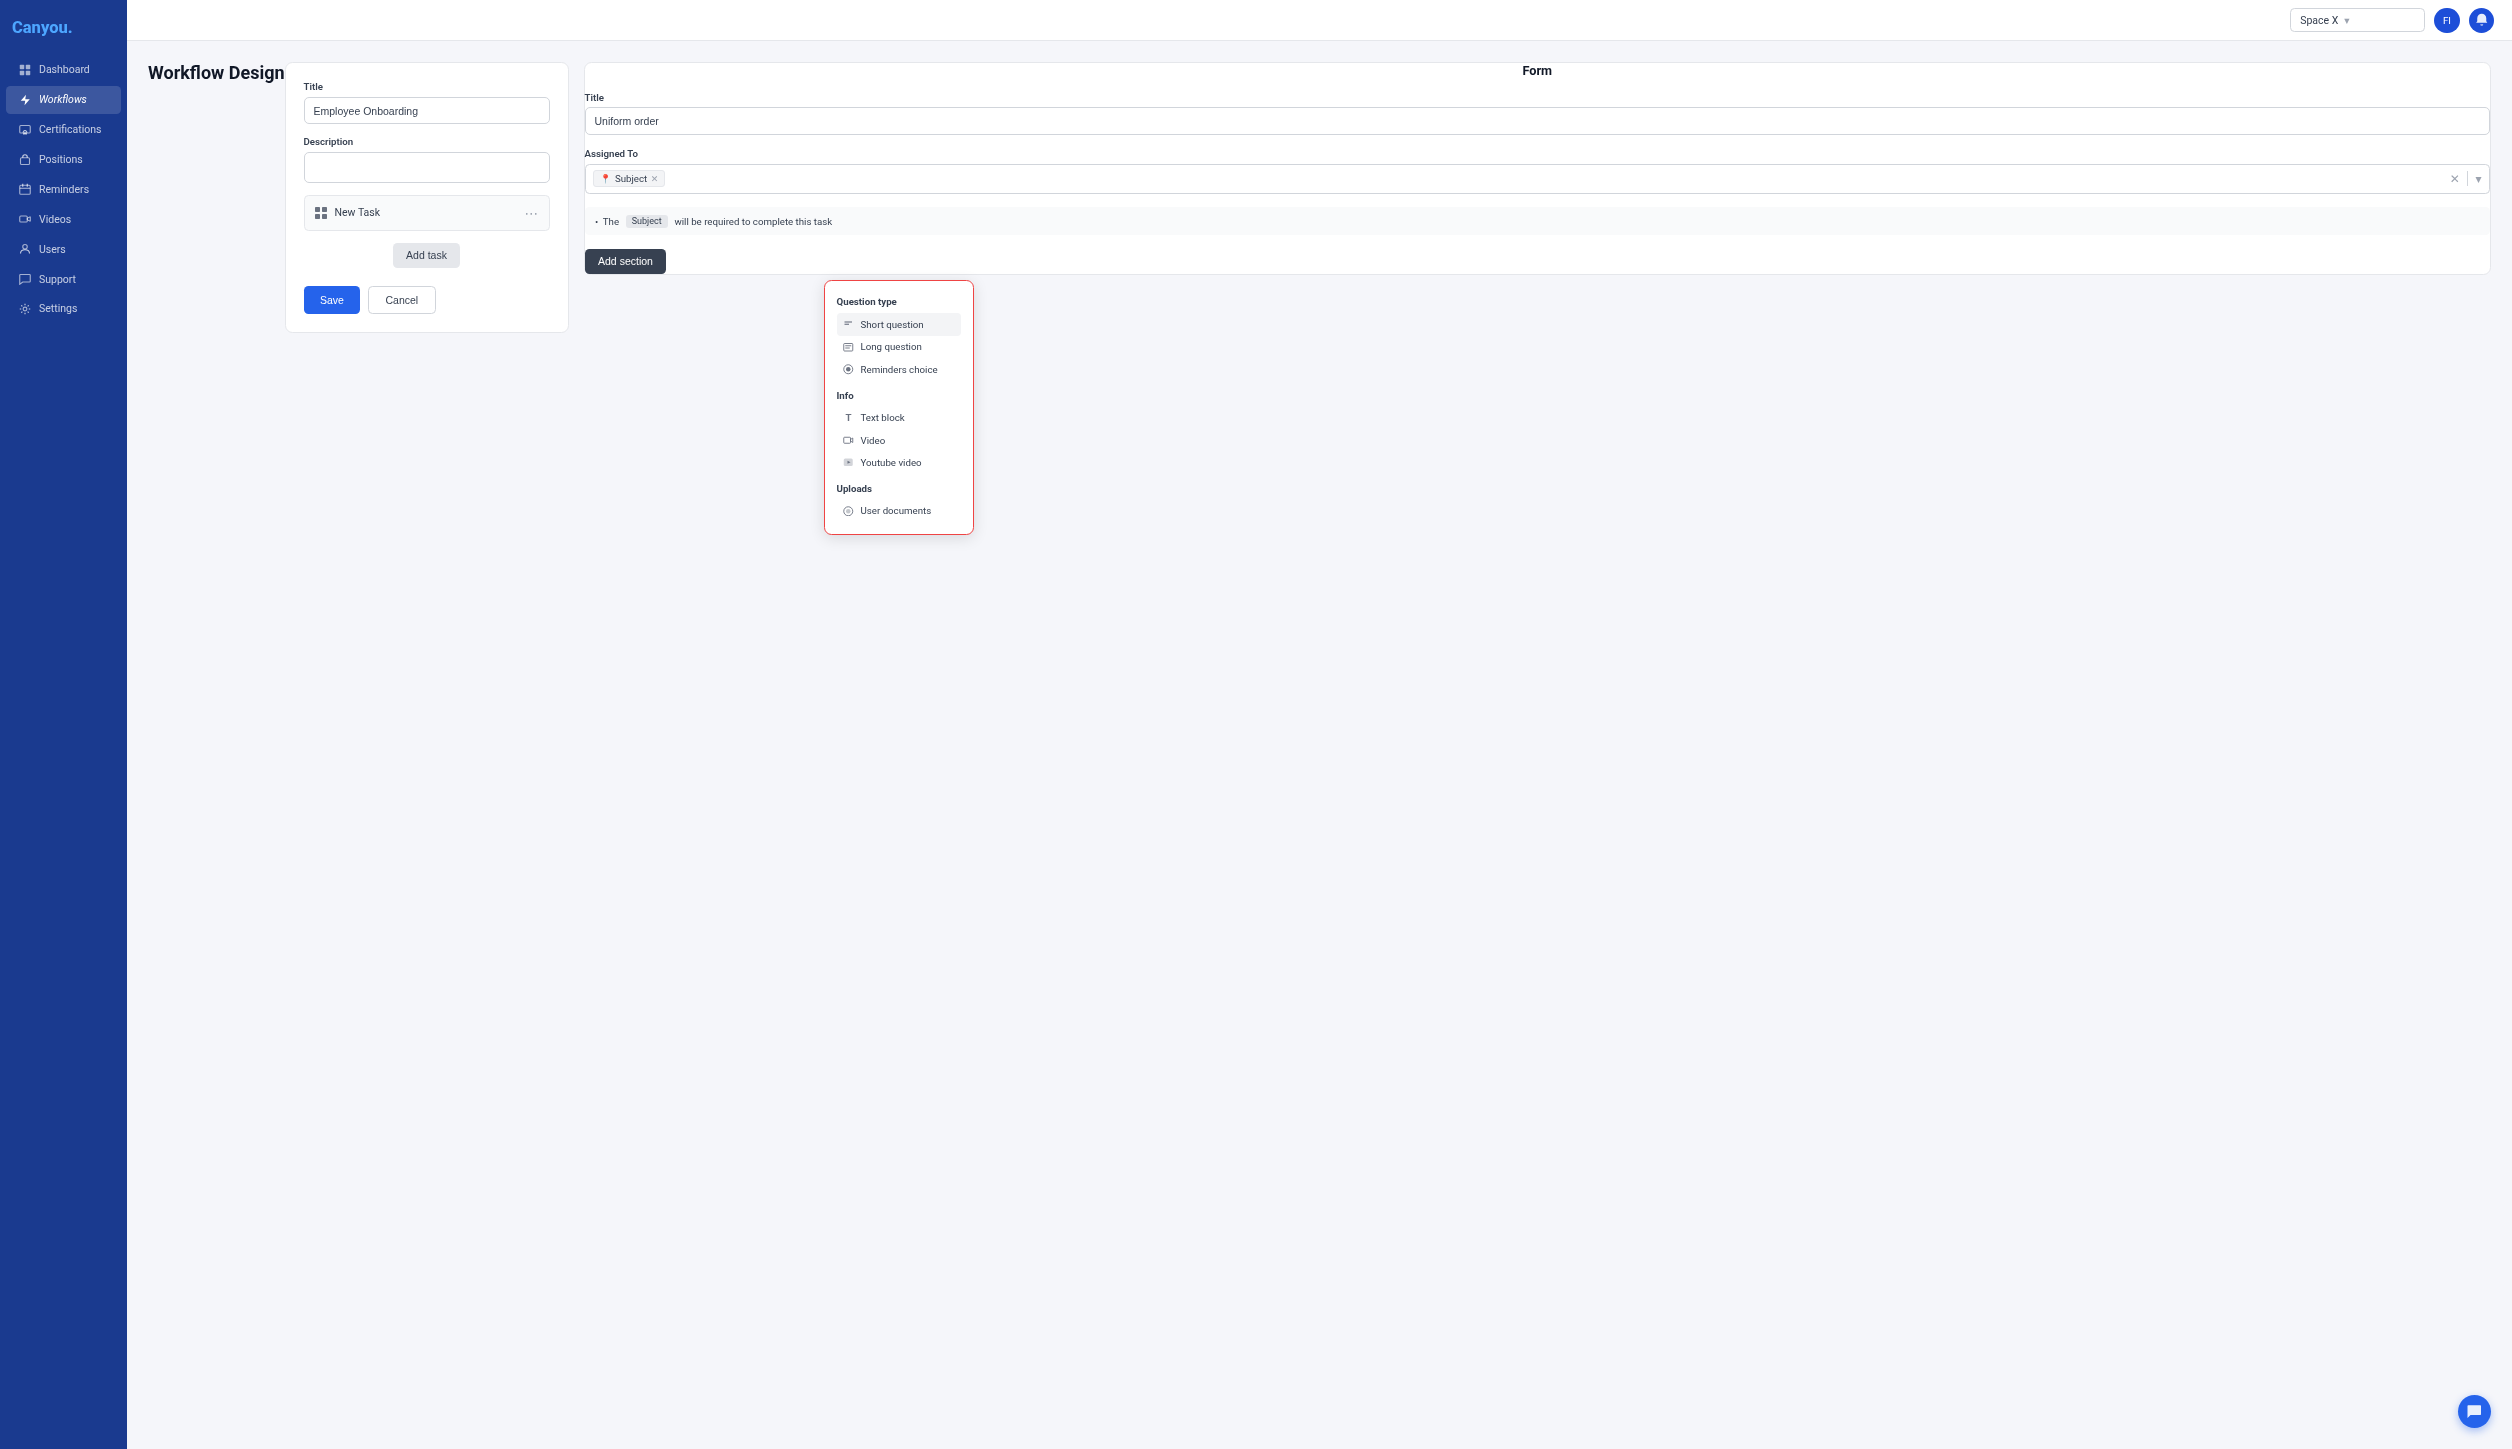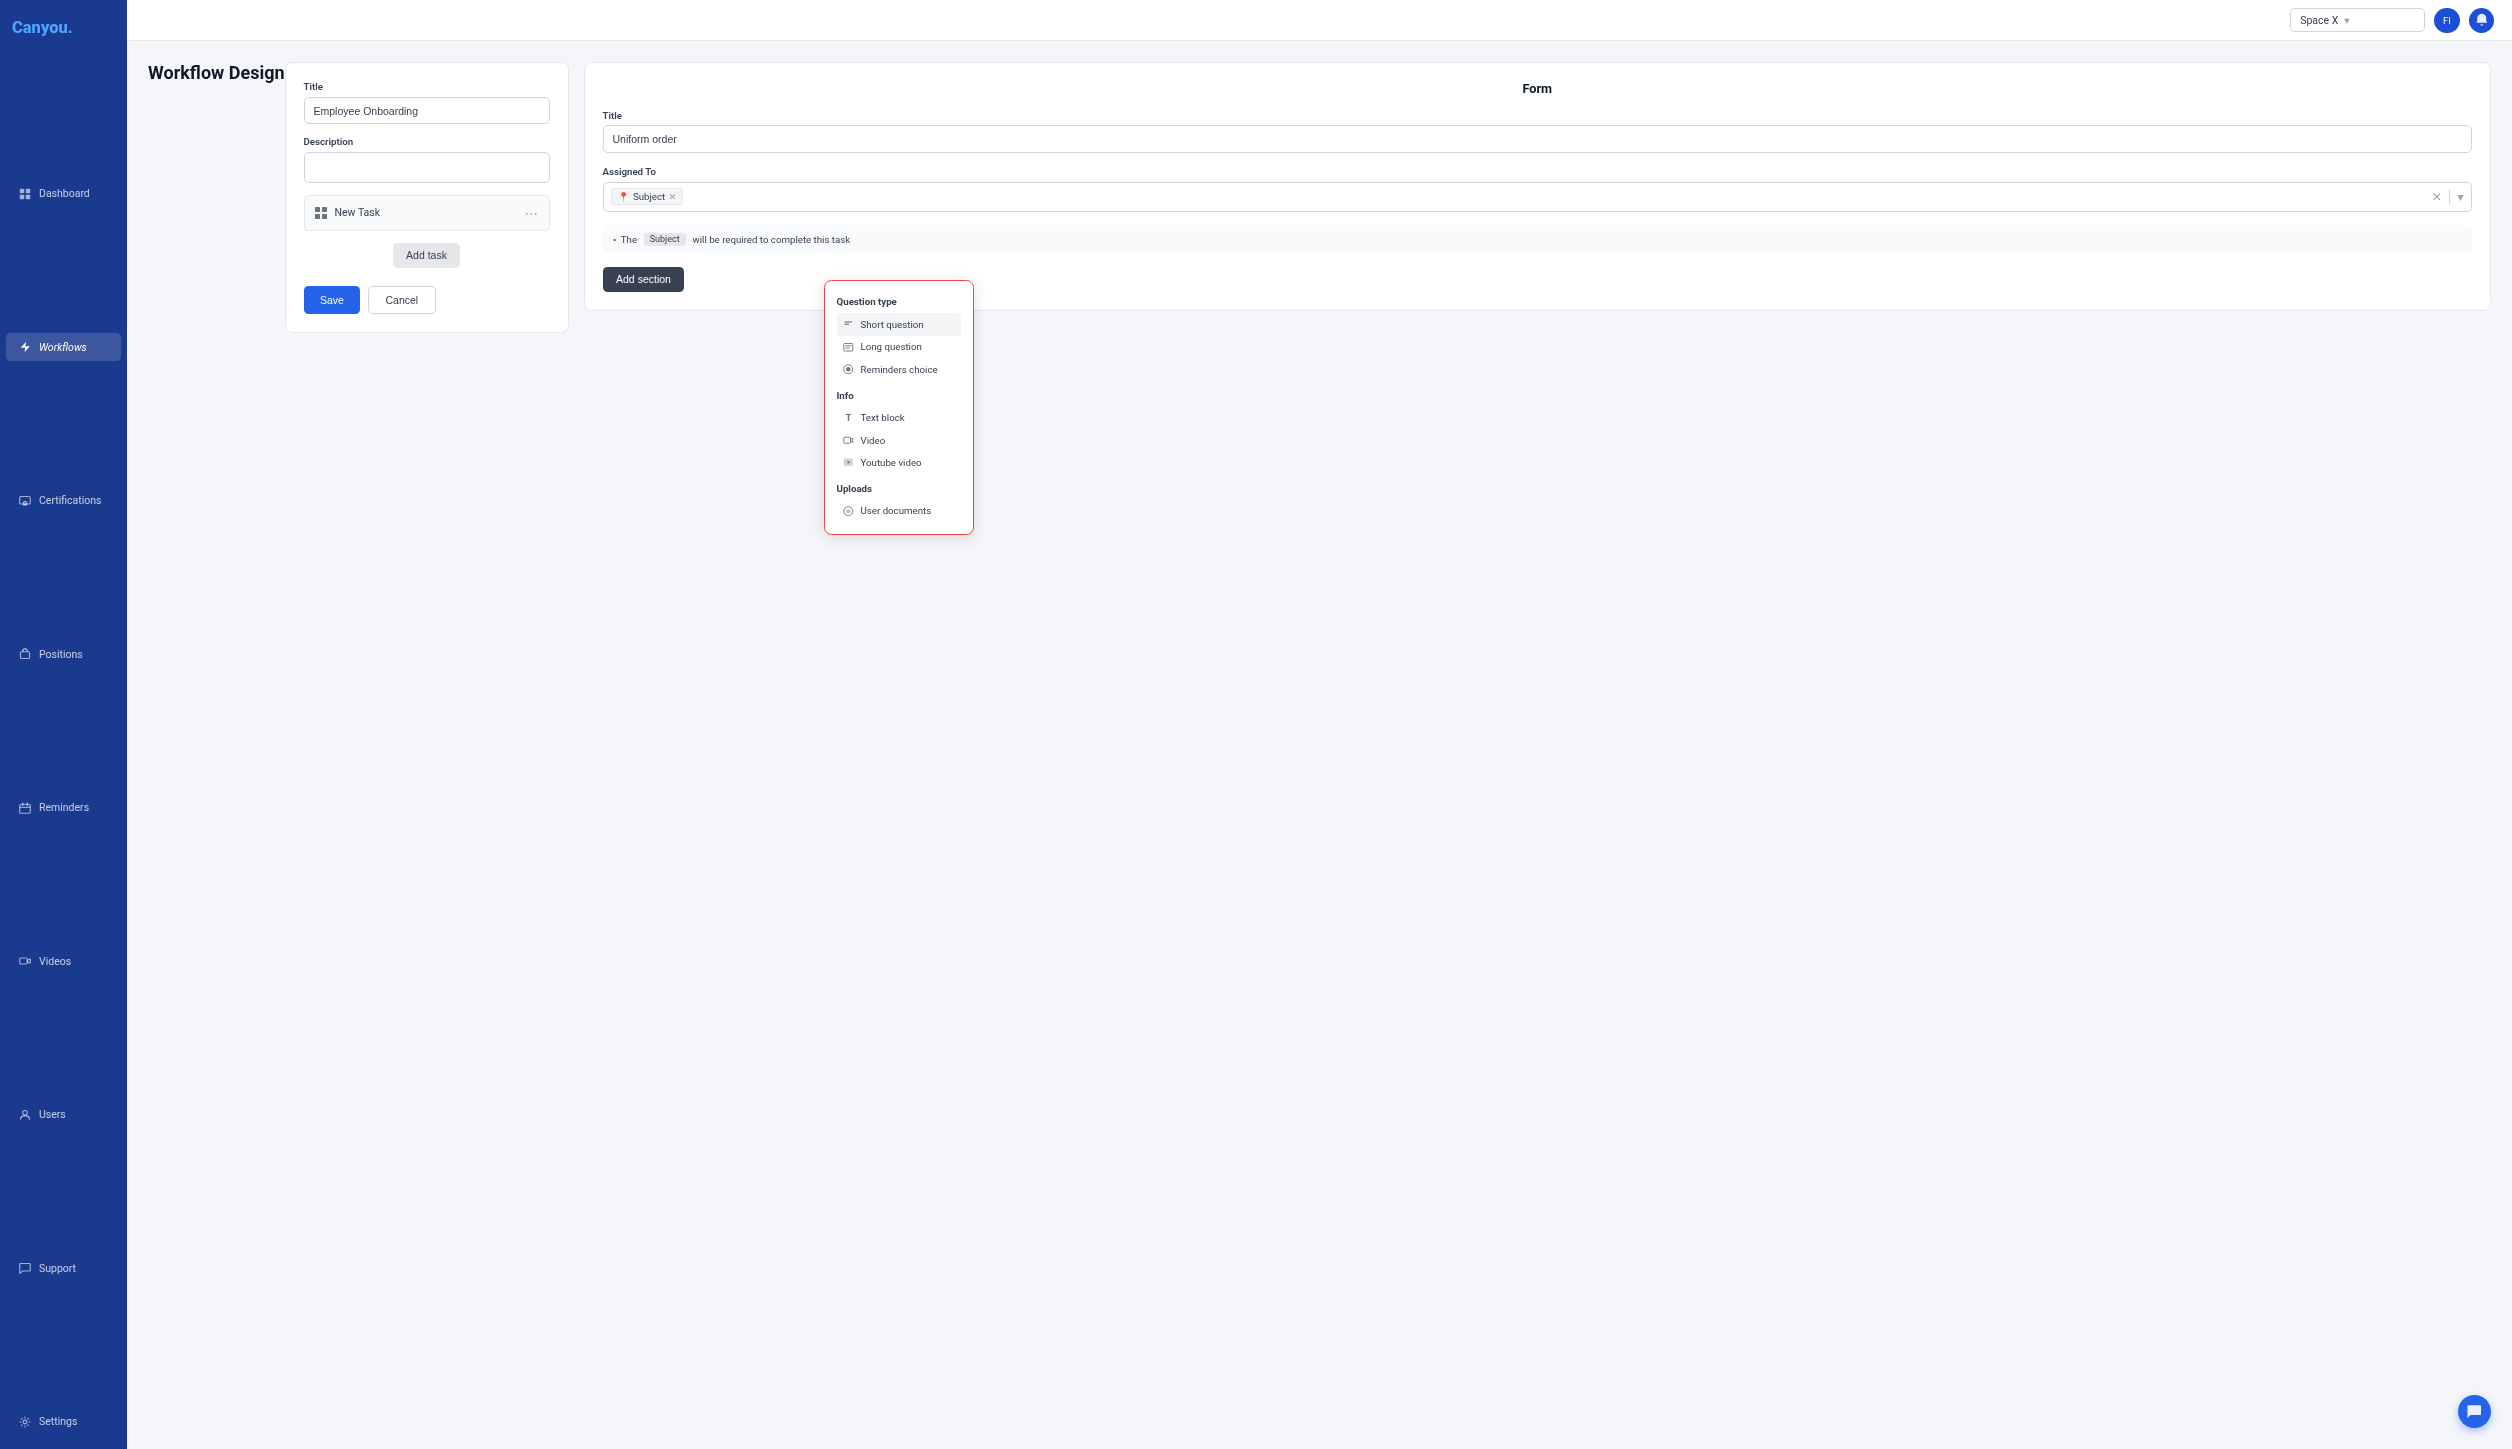"Canyou." .sidebar { justify-content: space-between -> none }
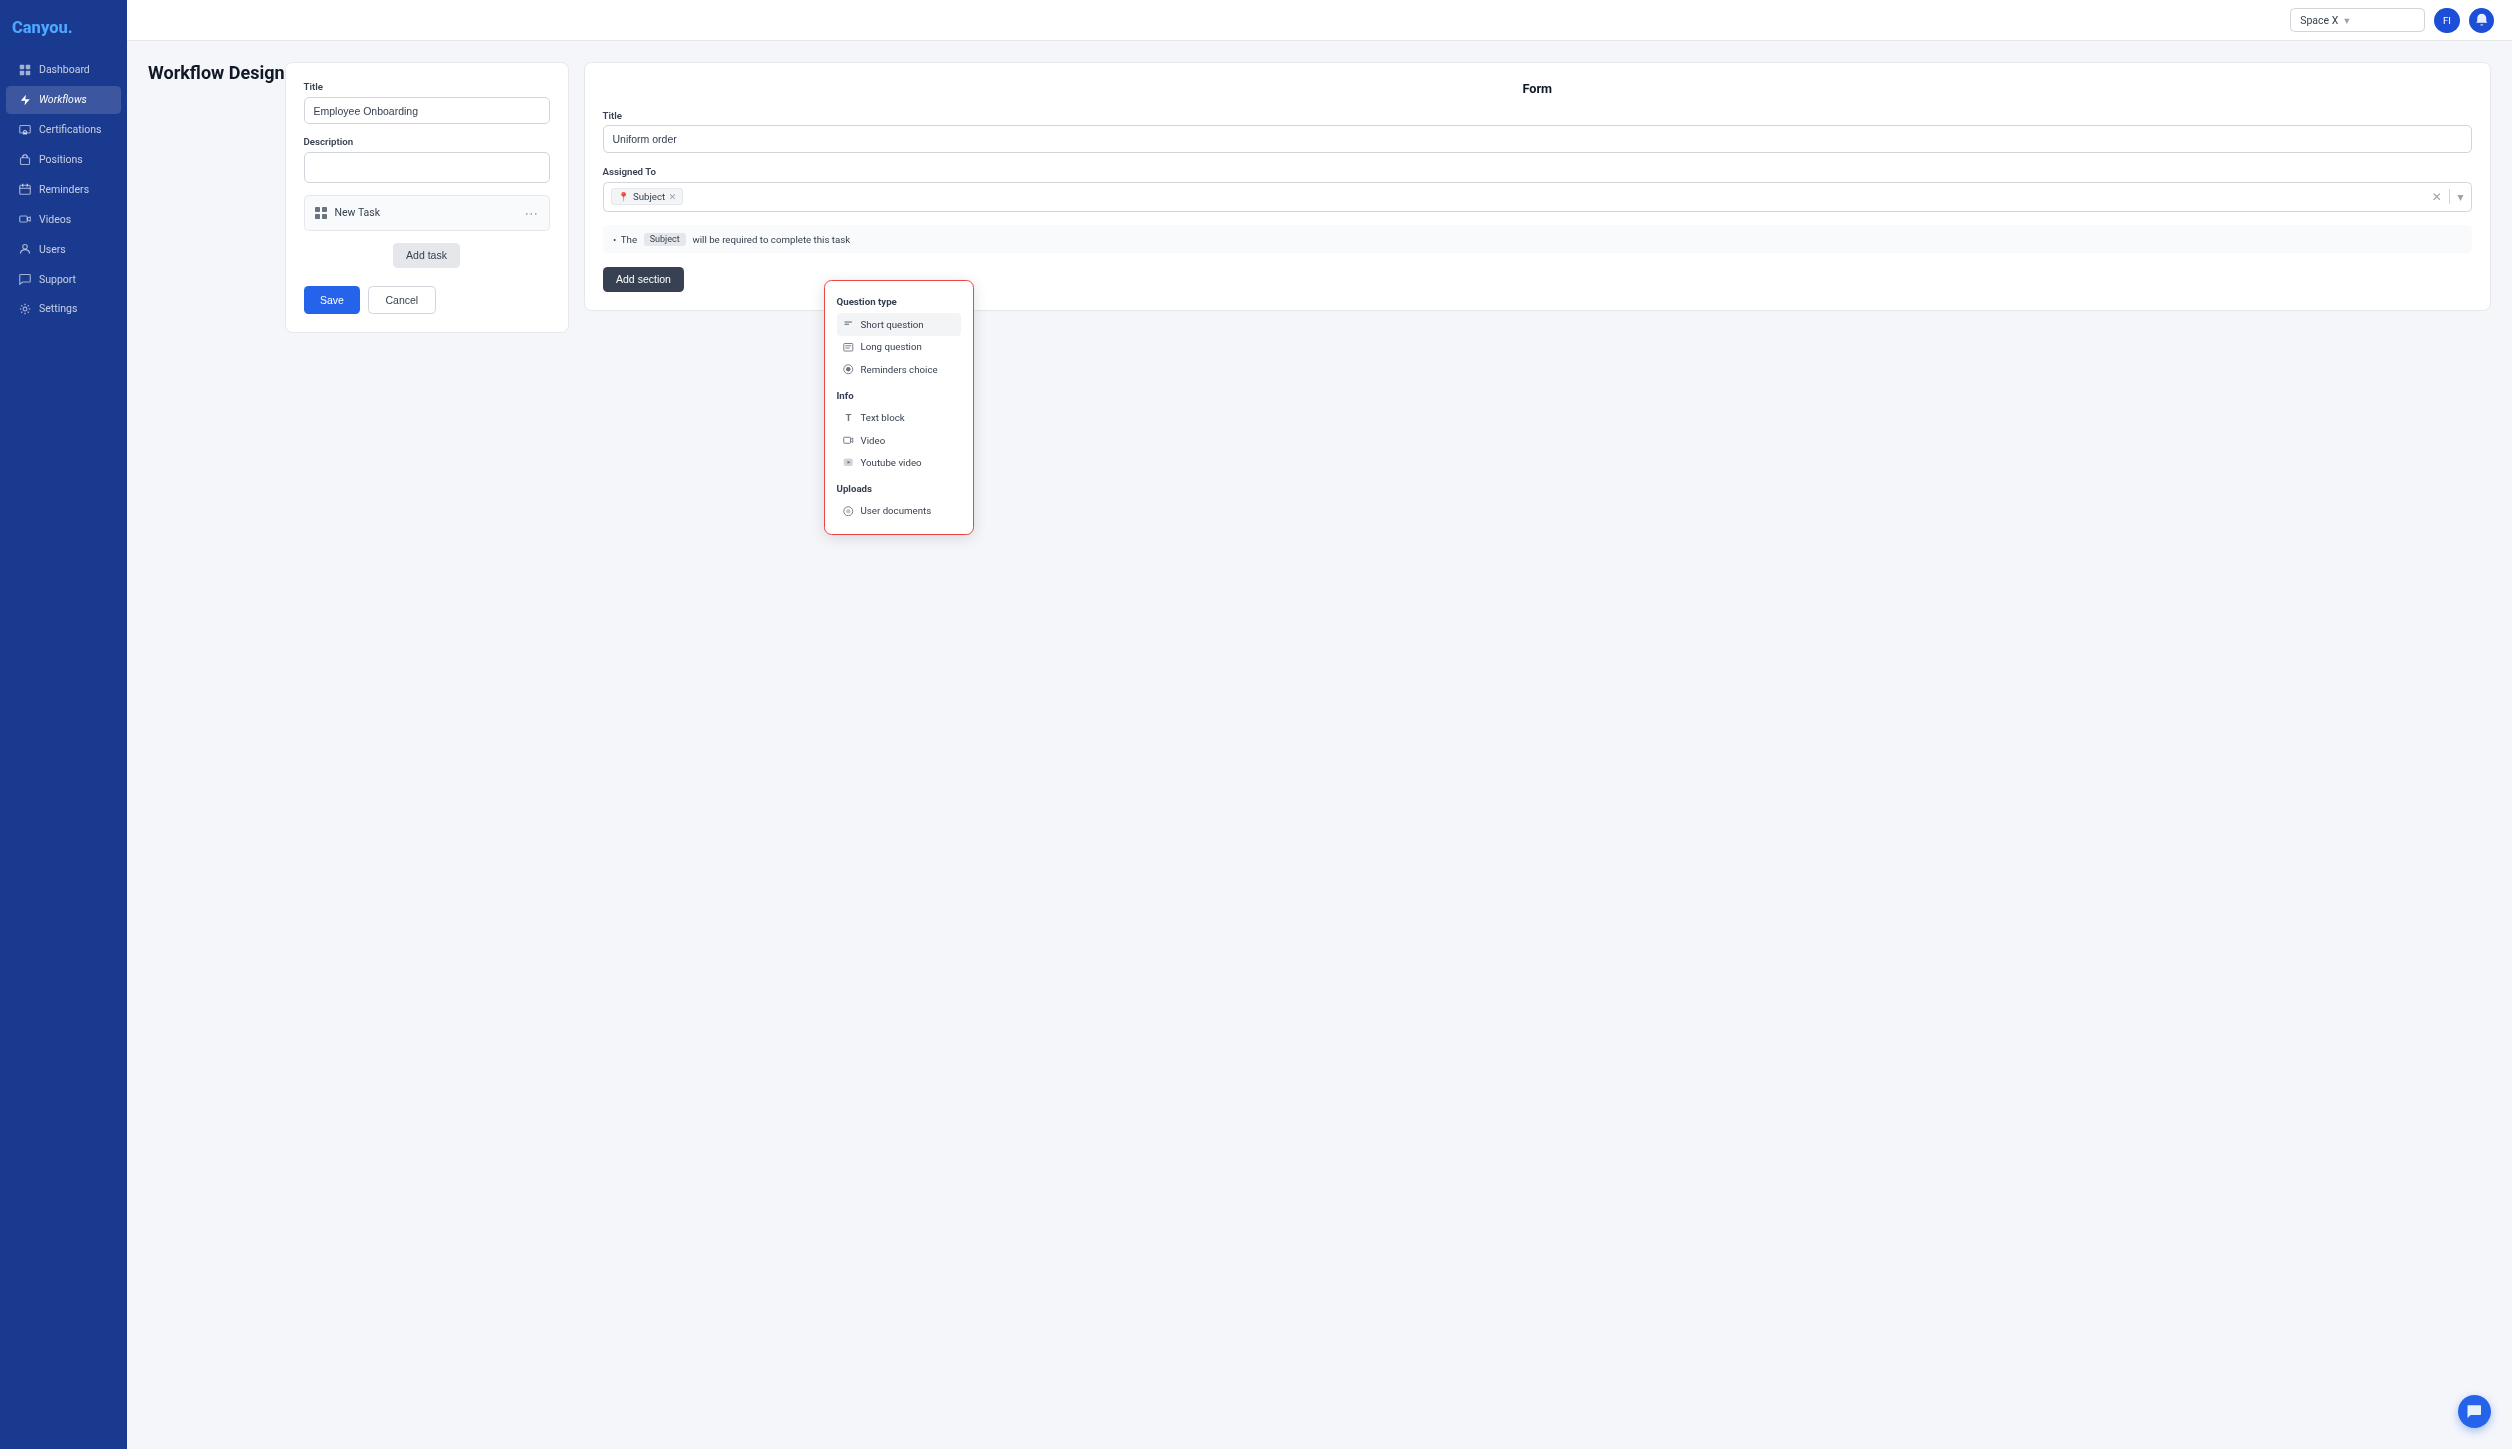"Form" .right-panel { padding: 18px -> none }
